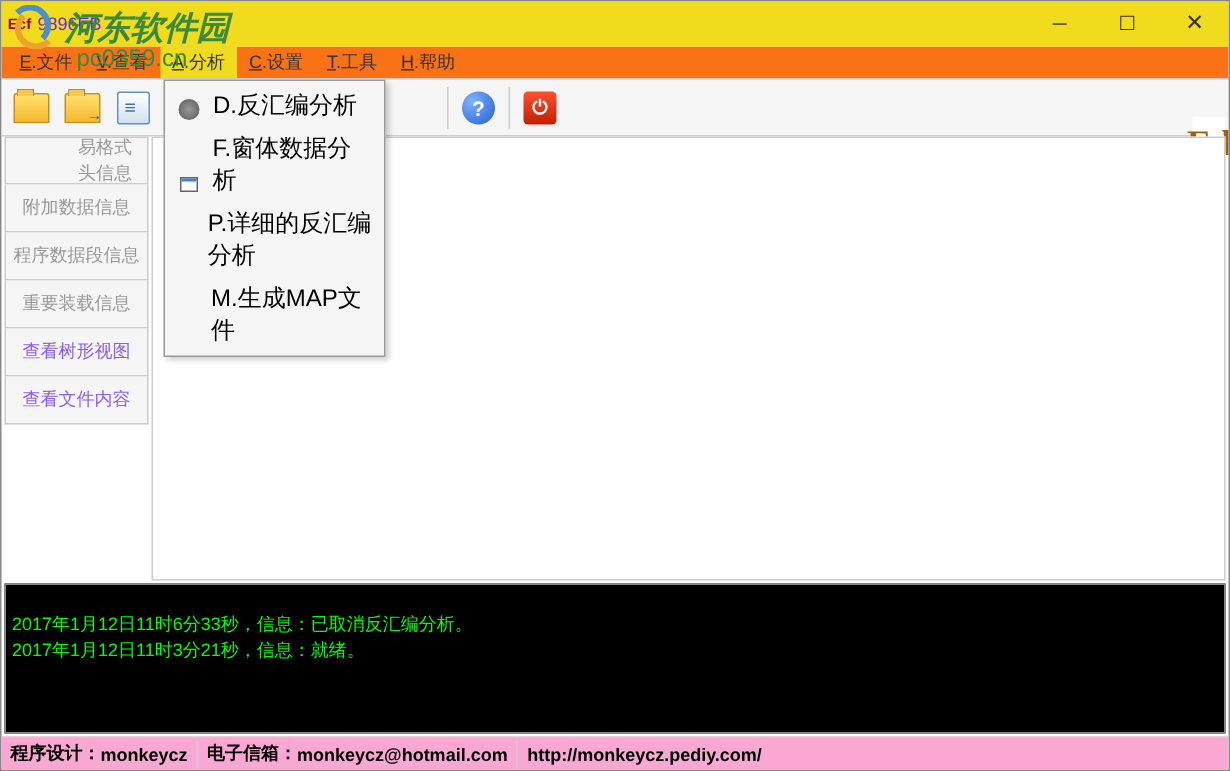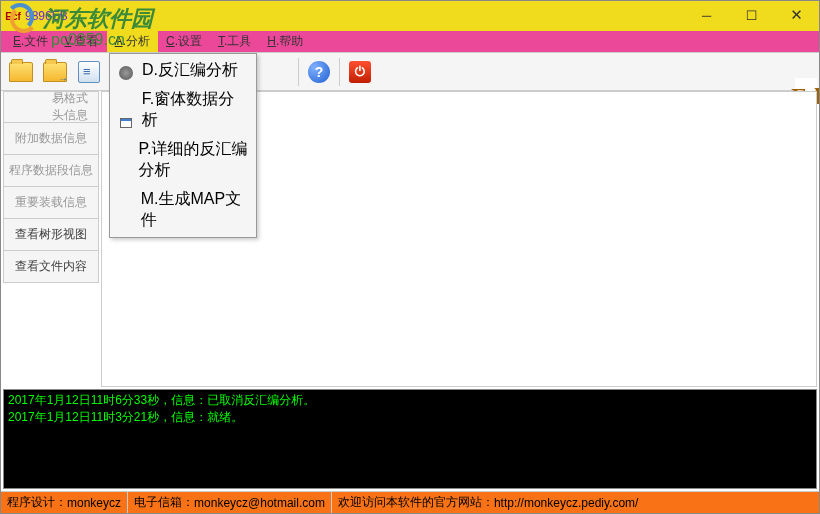"E.文件" .menubar { background: #ec4899 -> #f97316 }
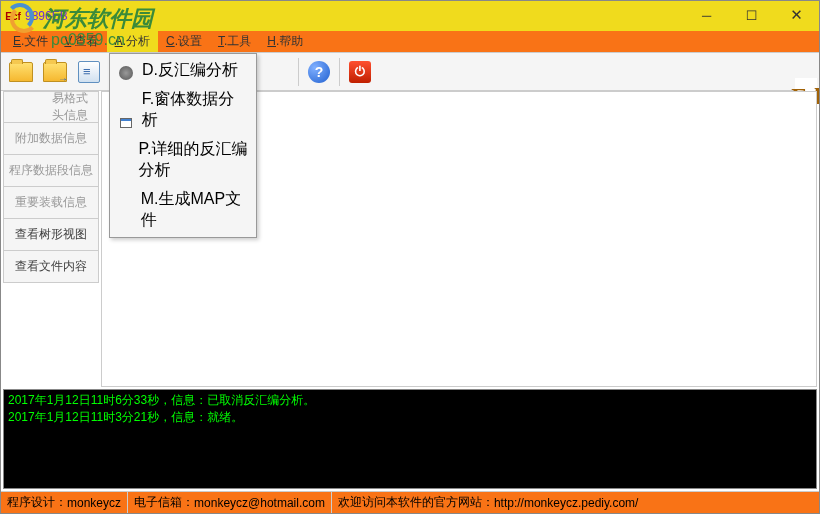"查看树形视图" .sidepanel .sidebtn.enabled { color: #404040 -> #8b5cf6 }
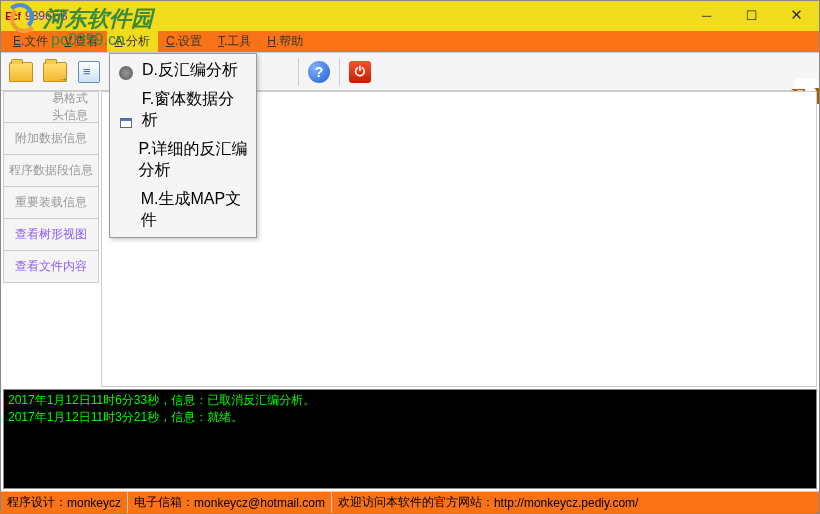"2017年1月12日11时6分33秒，信息：已取消反汇编分析。" .console { padding: 2px 4px -> 18px 4px }
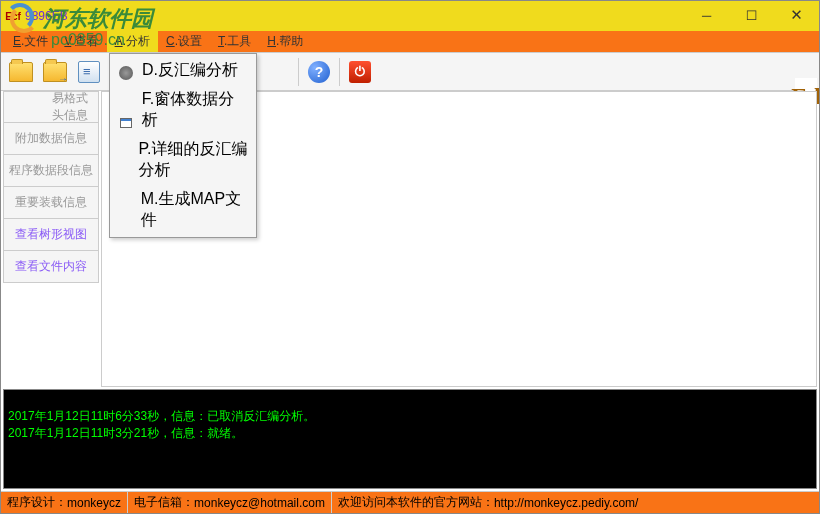"程序设计：" .statusbar { background: #f97316 -> #f9a8d4; font-weight: none -> bold }
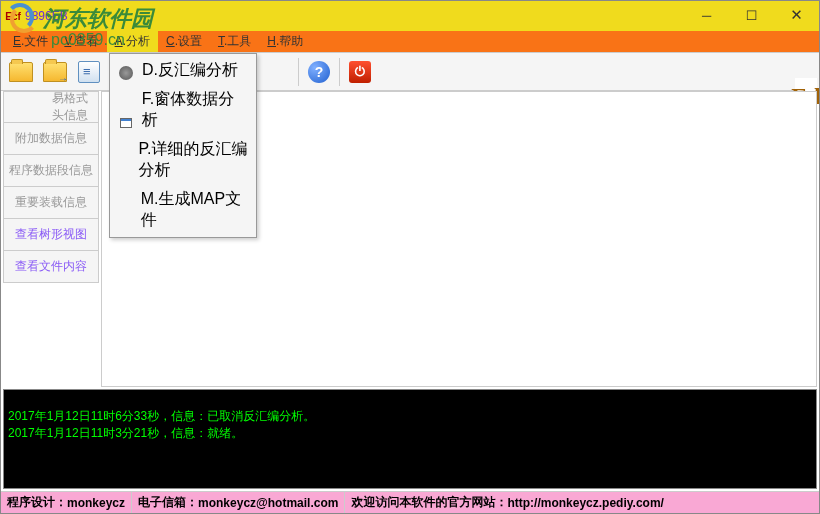"欢迎访问本软件的官方网站：" span { html: <span>欢迎访问本软件的官方网站：</span> -> none }
